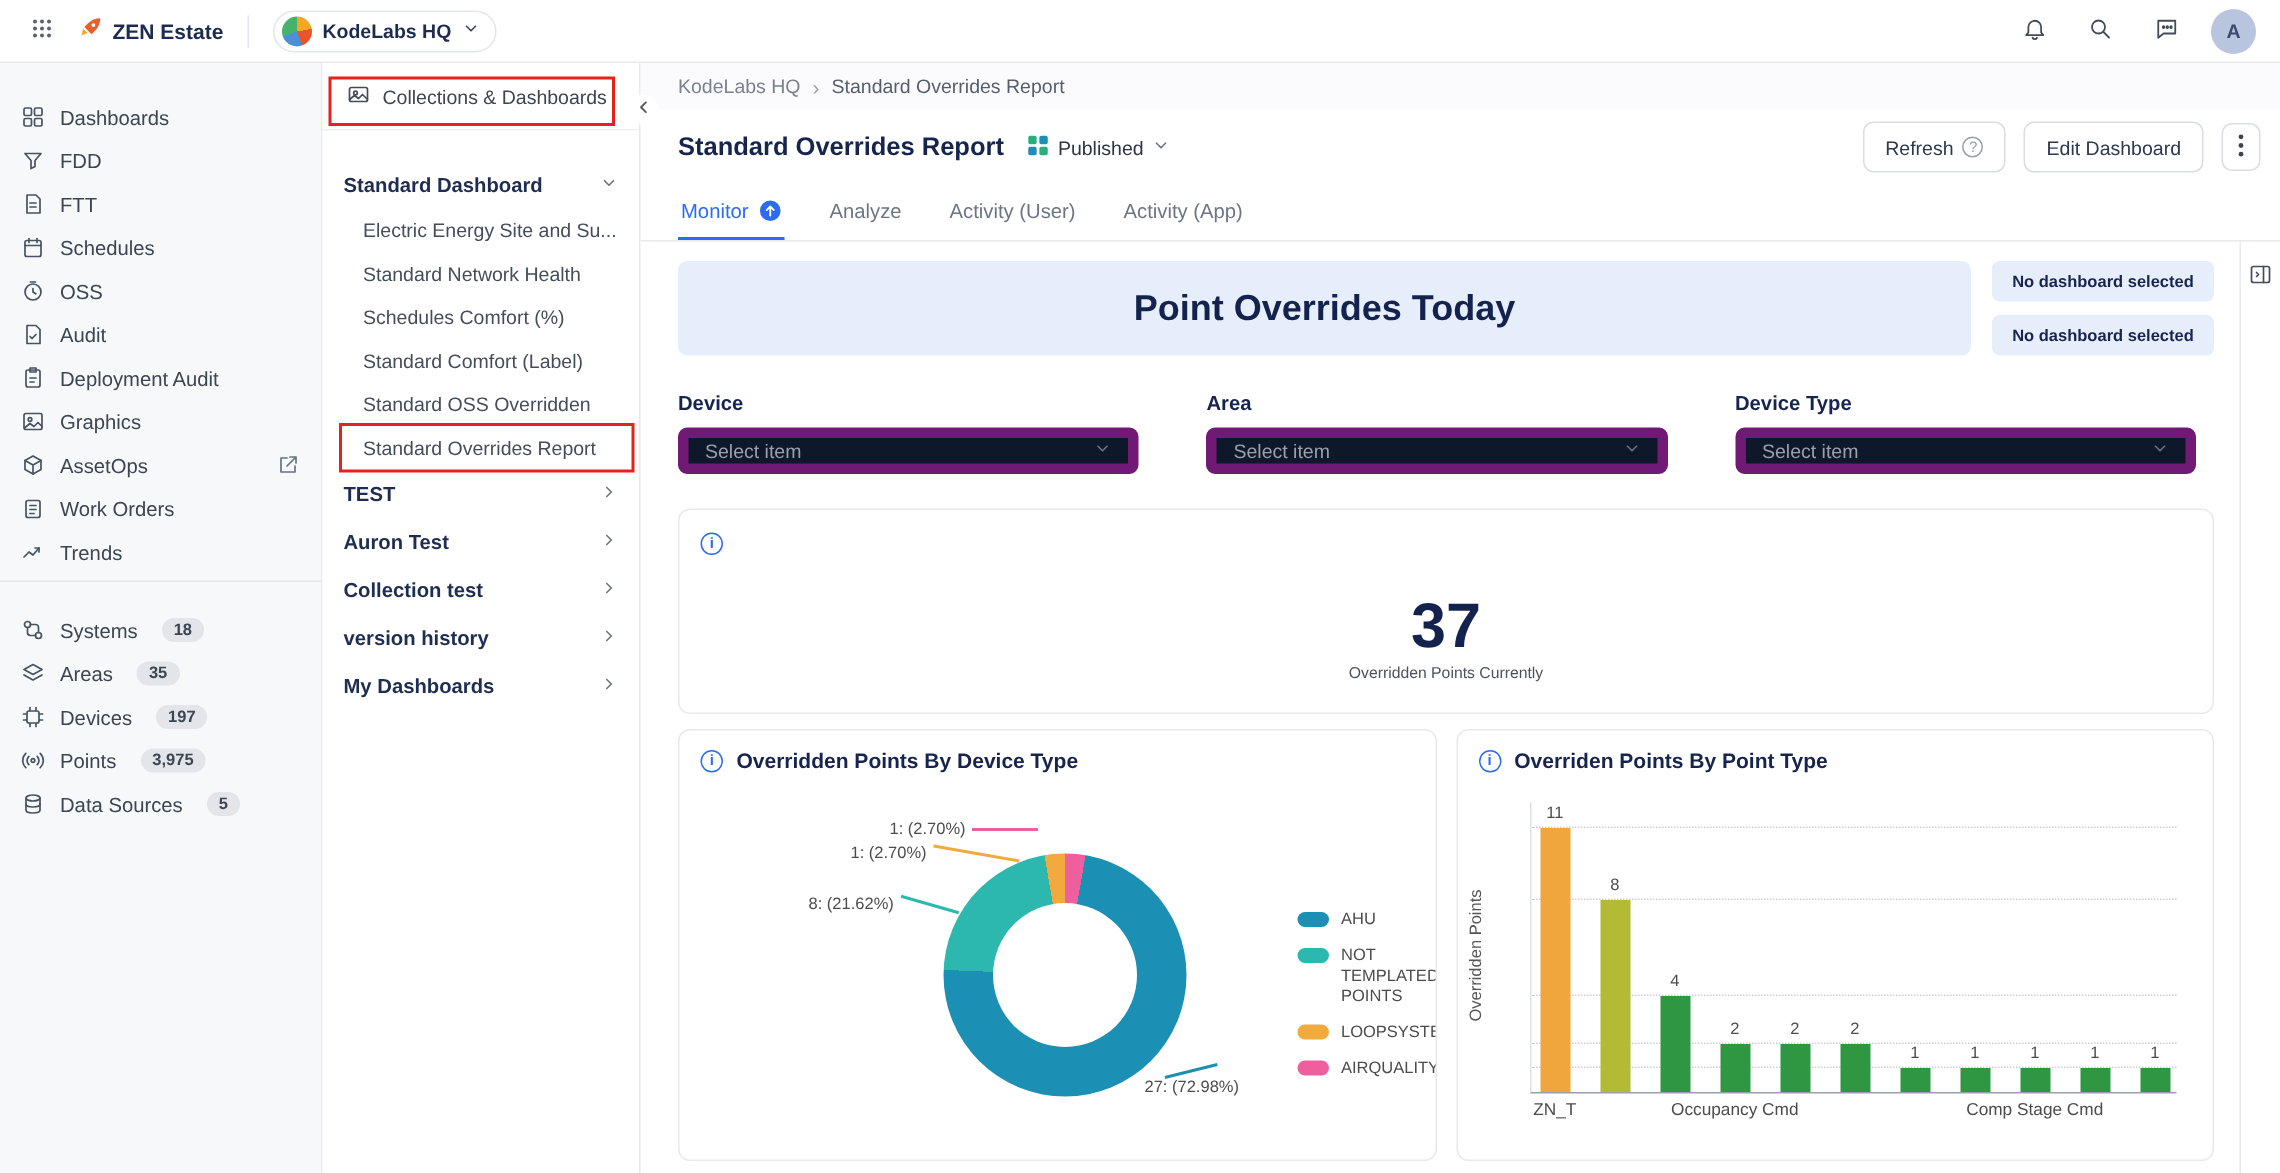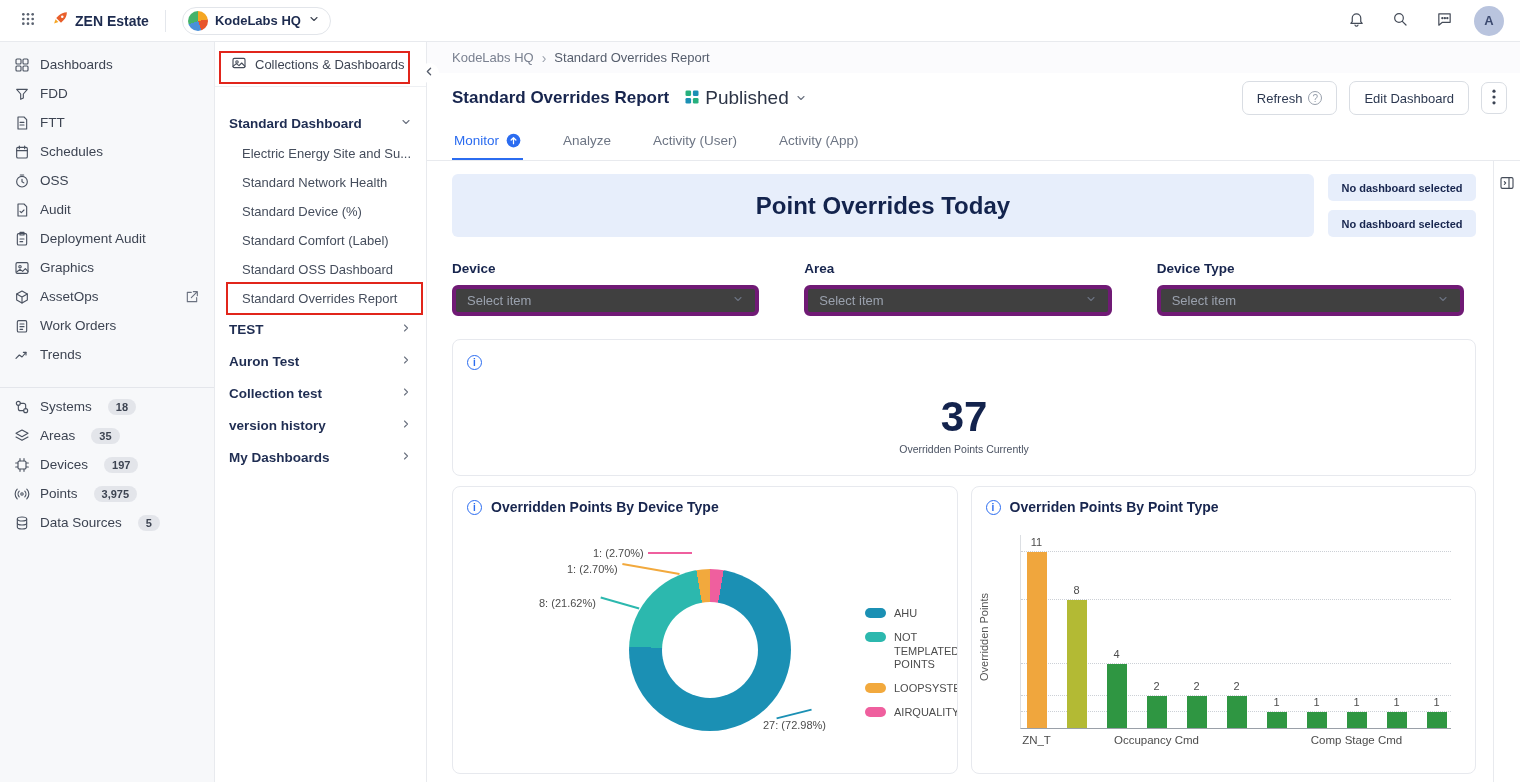"Dashboards" .side-item { align-items: flex-start -> flex-end }
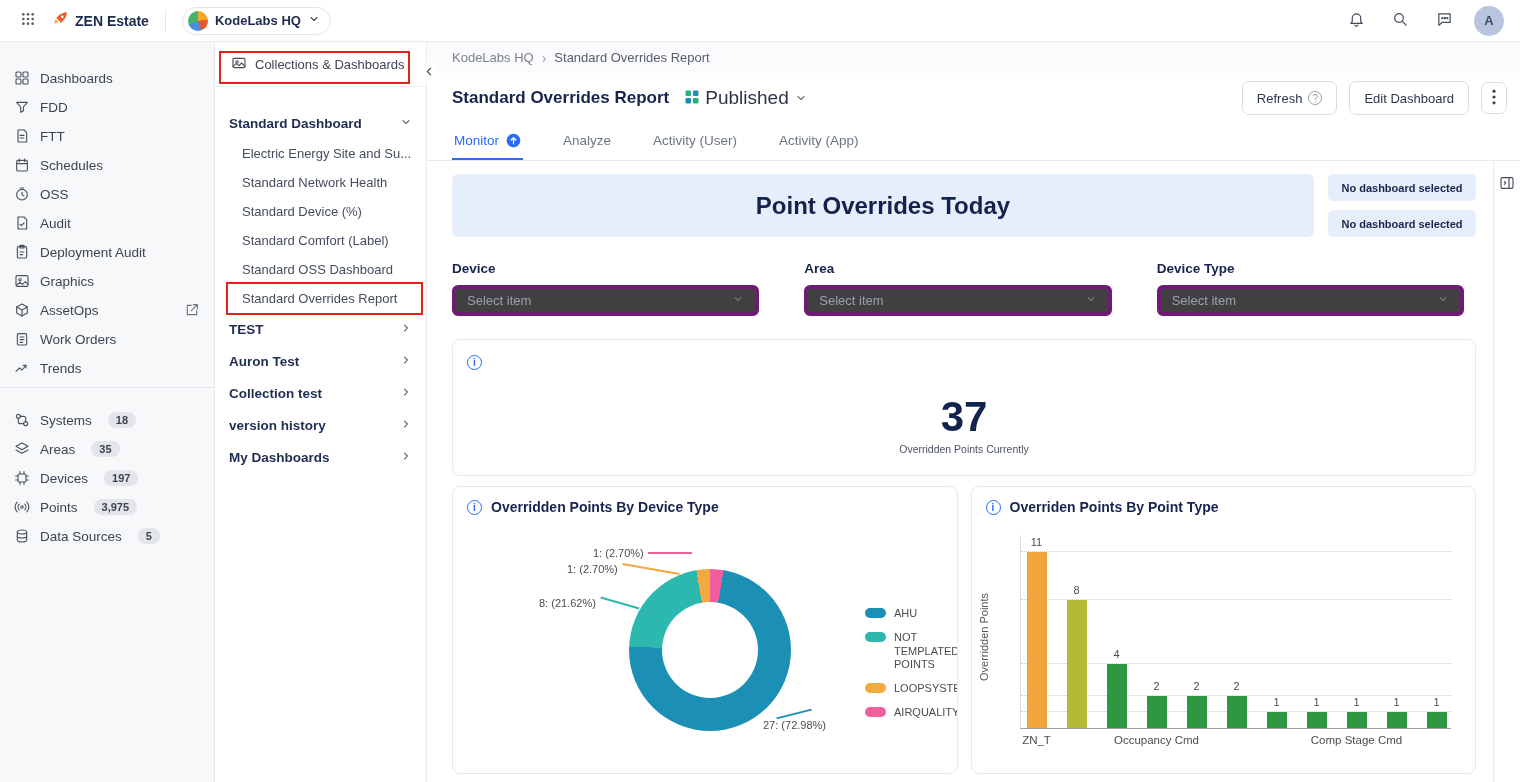"Published" .pub-pill { font-size: 19px -> 13px }
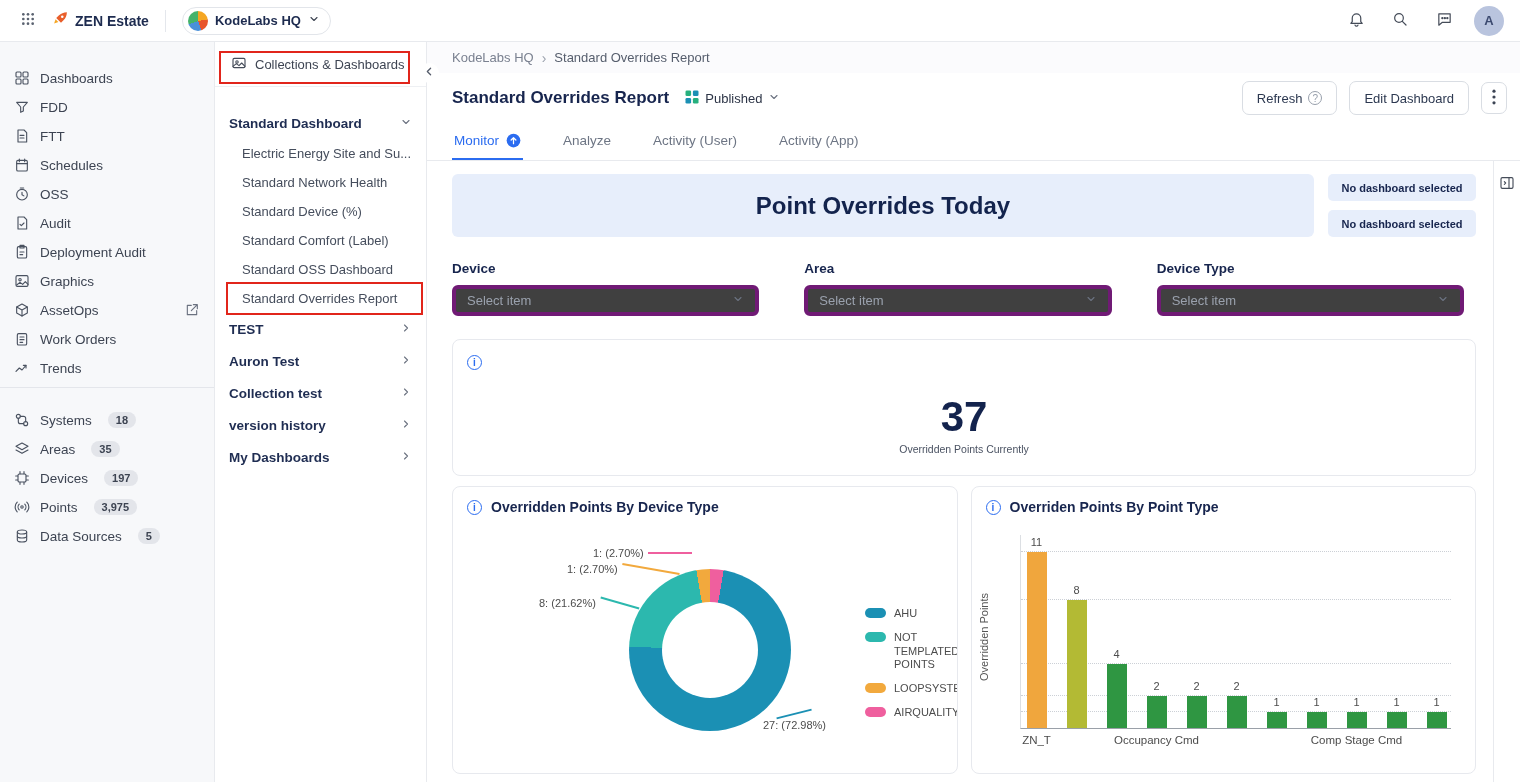"Monitor" .tabs { gap: 38px -> 28px }
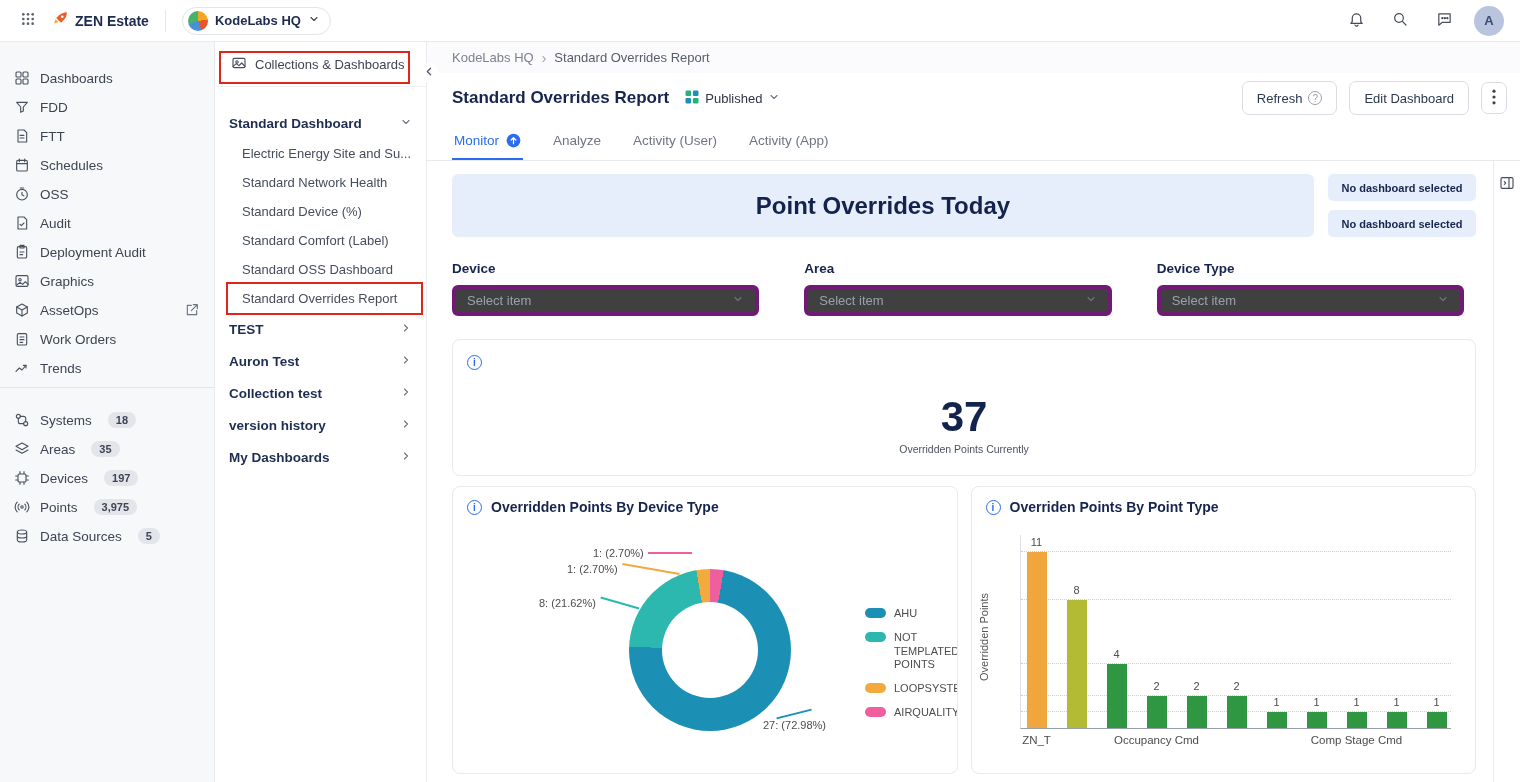"Standard Device (%)" span { text: Standard Device -> Schedules Comfort }
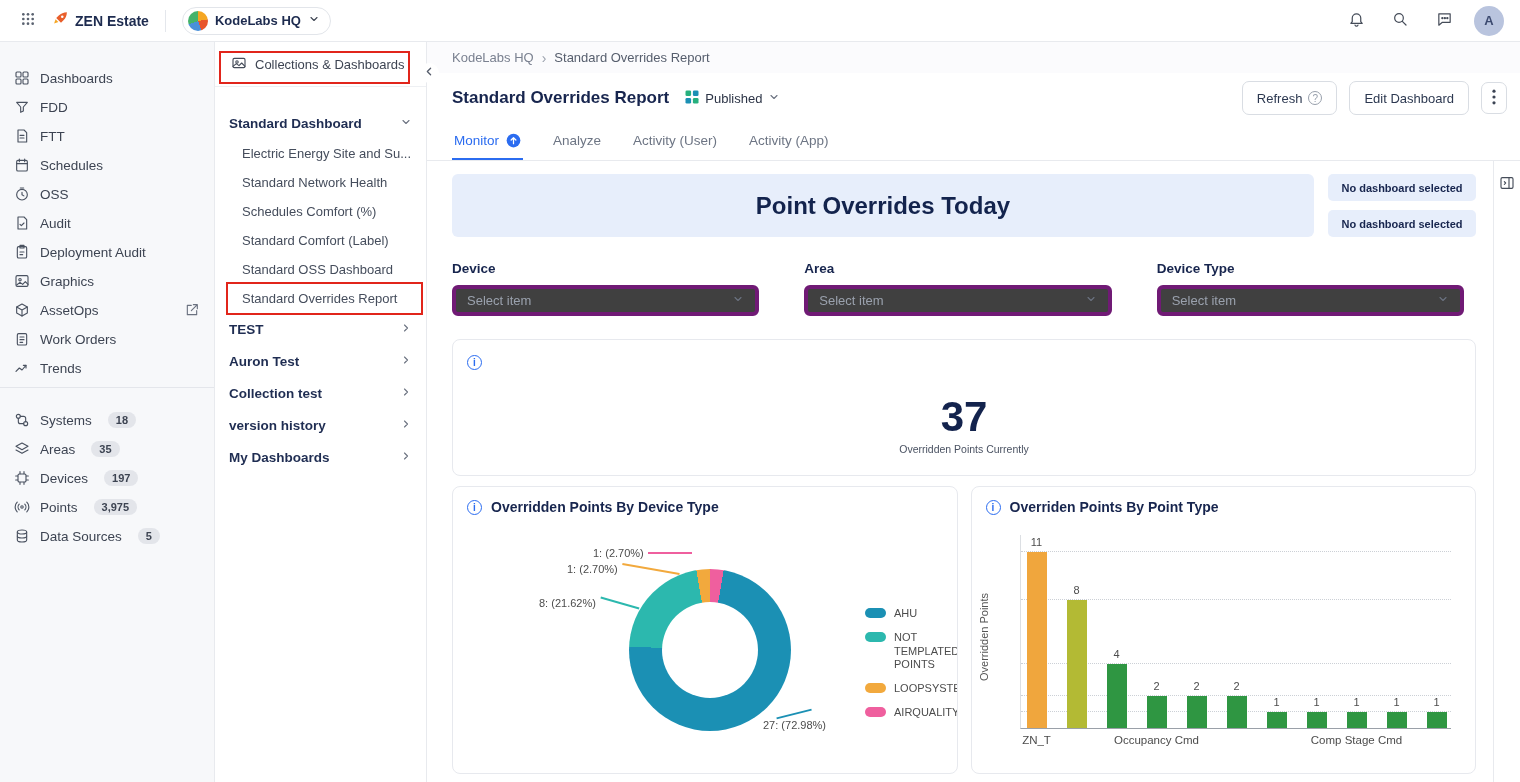"Standard OSS Dashboard" span { text: Dashboard -> Overridden }
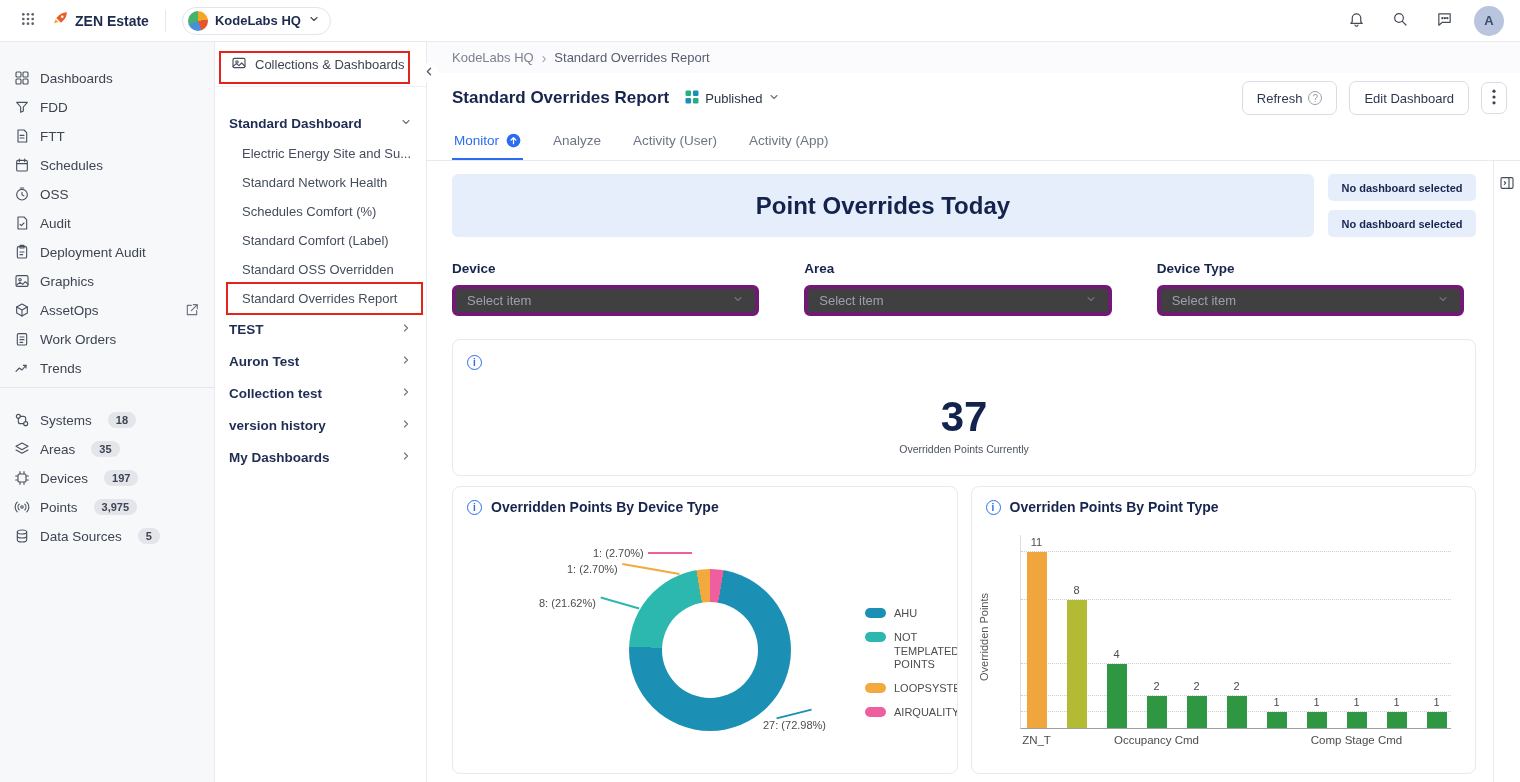"Select item" .select { background: #404040 -> #0f172a; border: 4px solid #701a75 -> 7px solid #701a75 }
